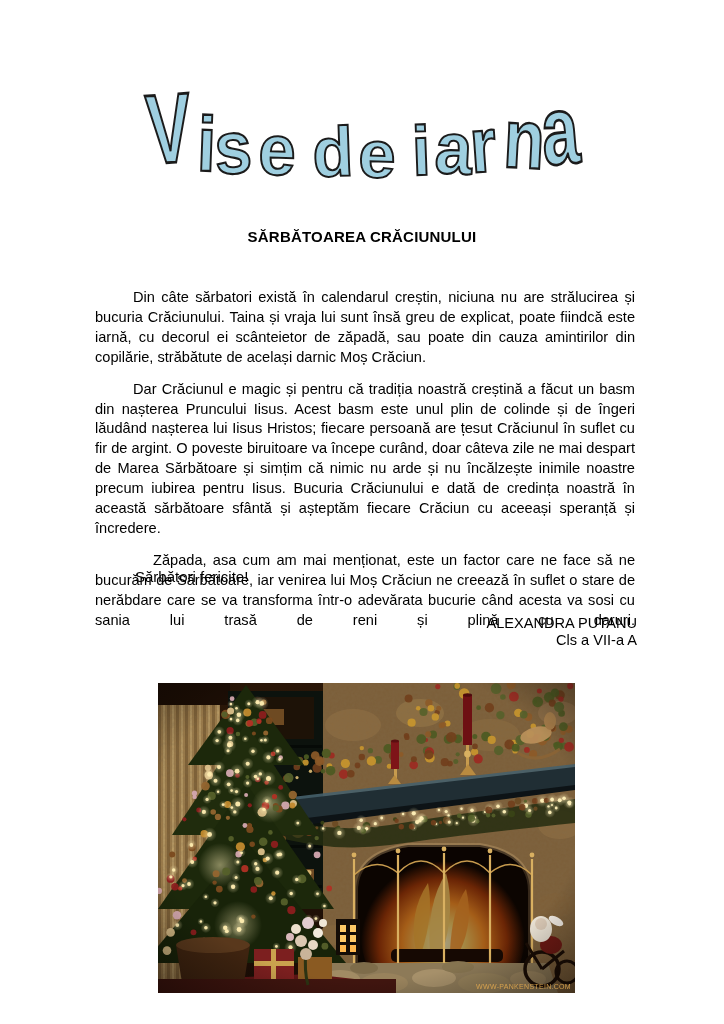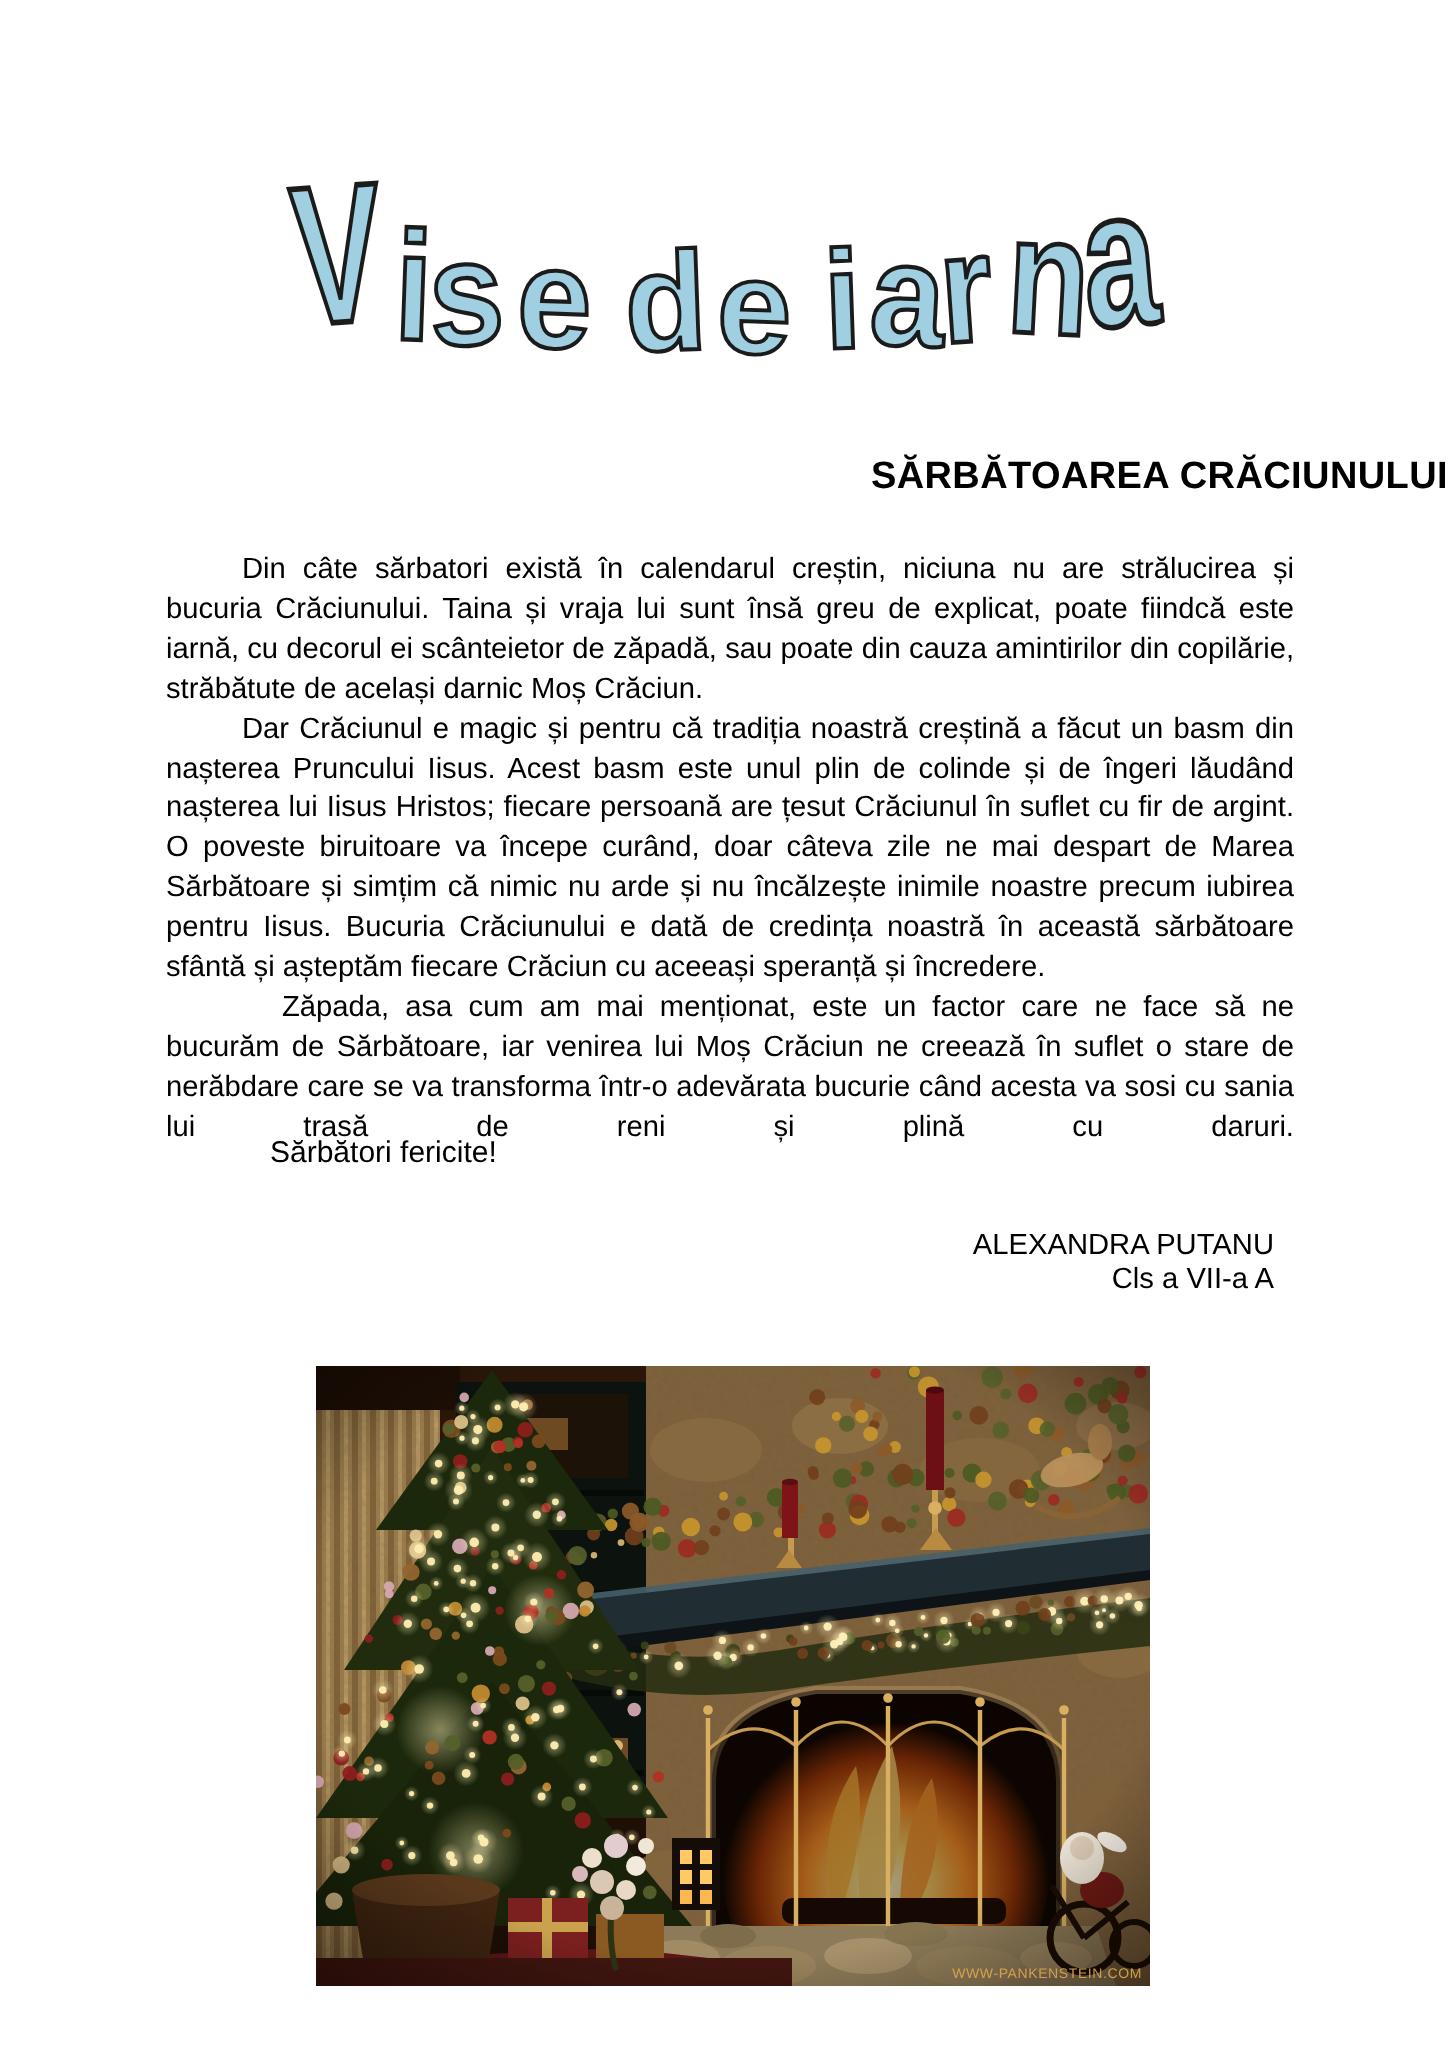"SĂRBĂTOAREA CRĂCIUNULUI" .heading { font-size: 19px -> 15px; text-align: right -> center }
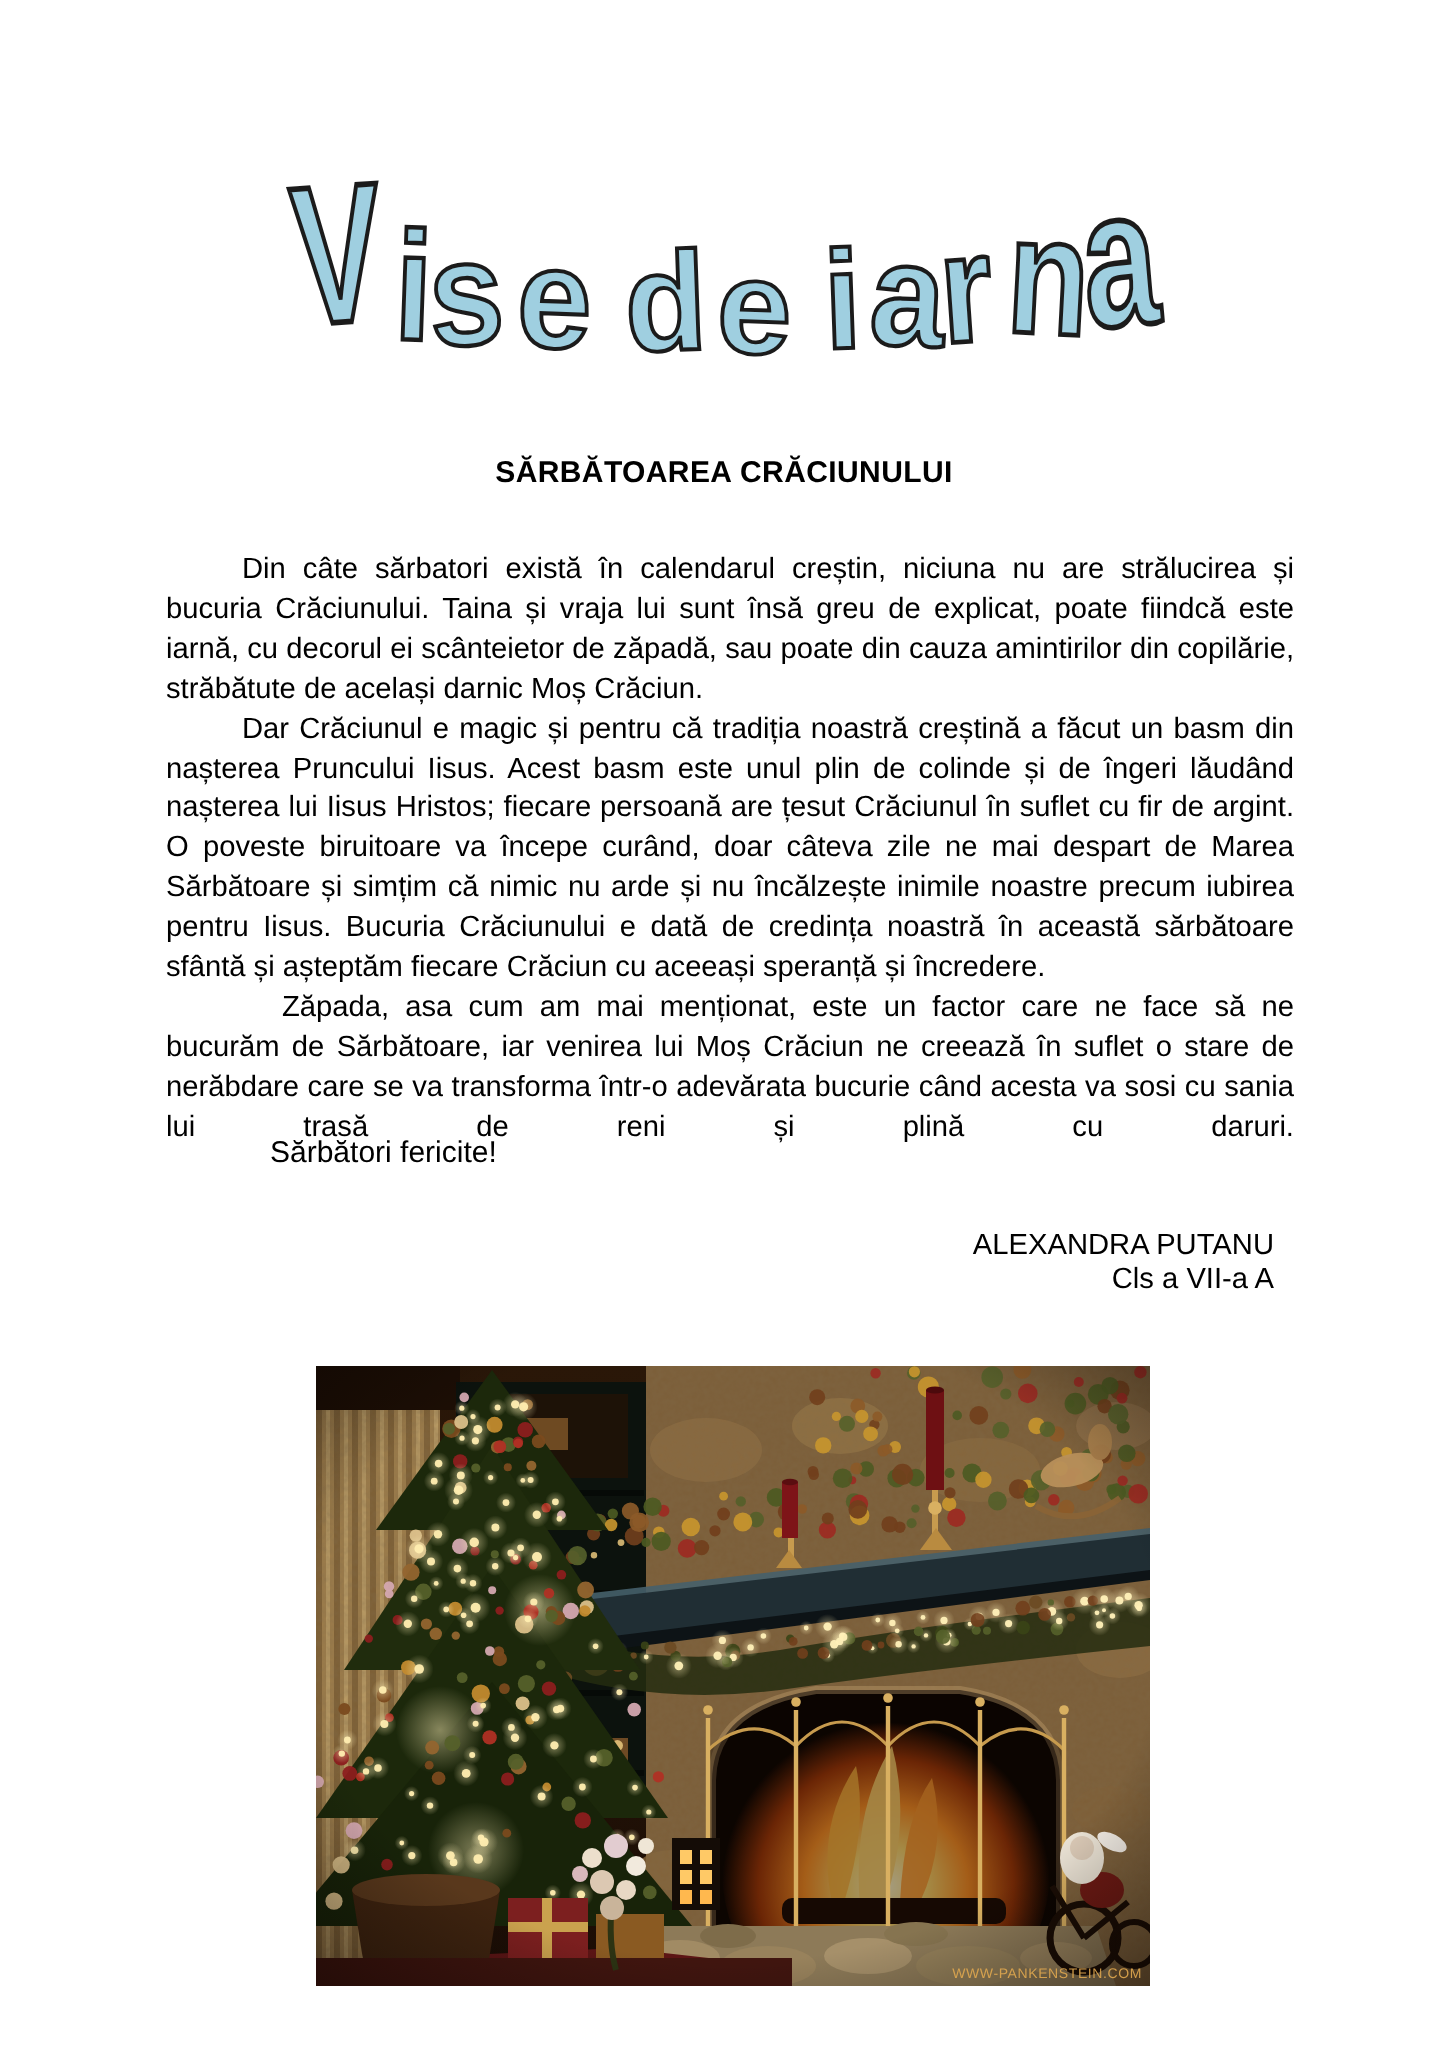"Din câte sărbatori există în" .bodytext p { margin: 0 -> 12px }
